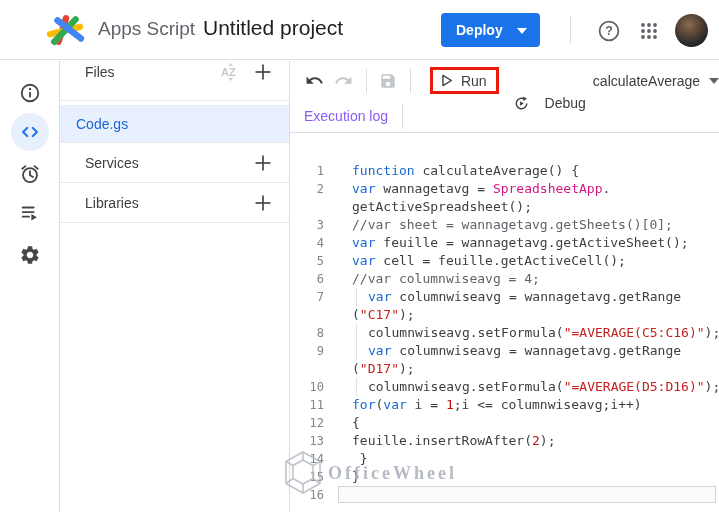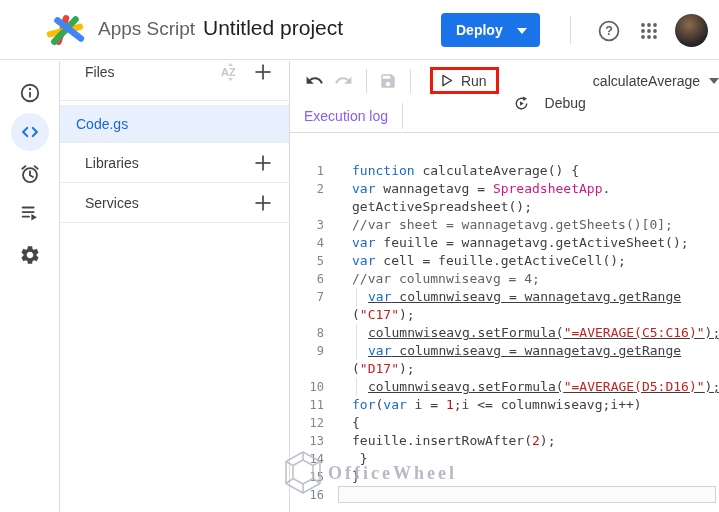"Libraries" div.sec-row { order: before "Services" -> after "Services" }
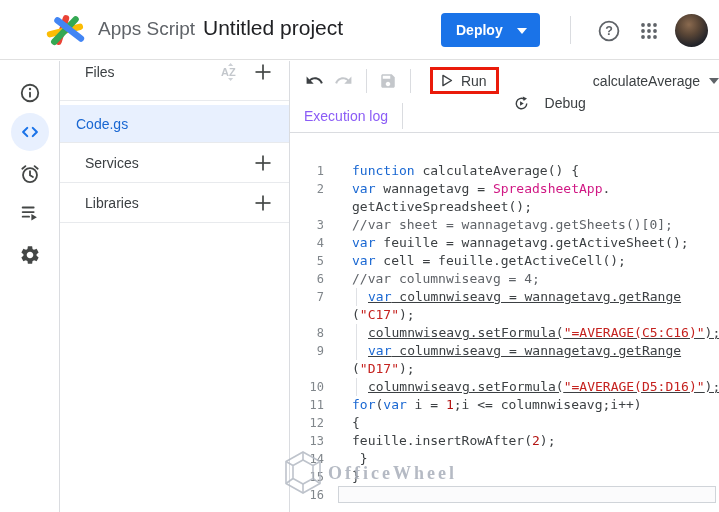"var columnwiseavg = wannagetavg.getRange" .rt.g { text-decoration: underline -> none }
